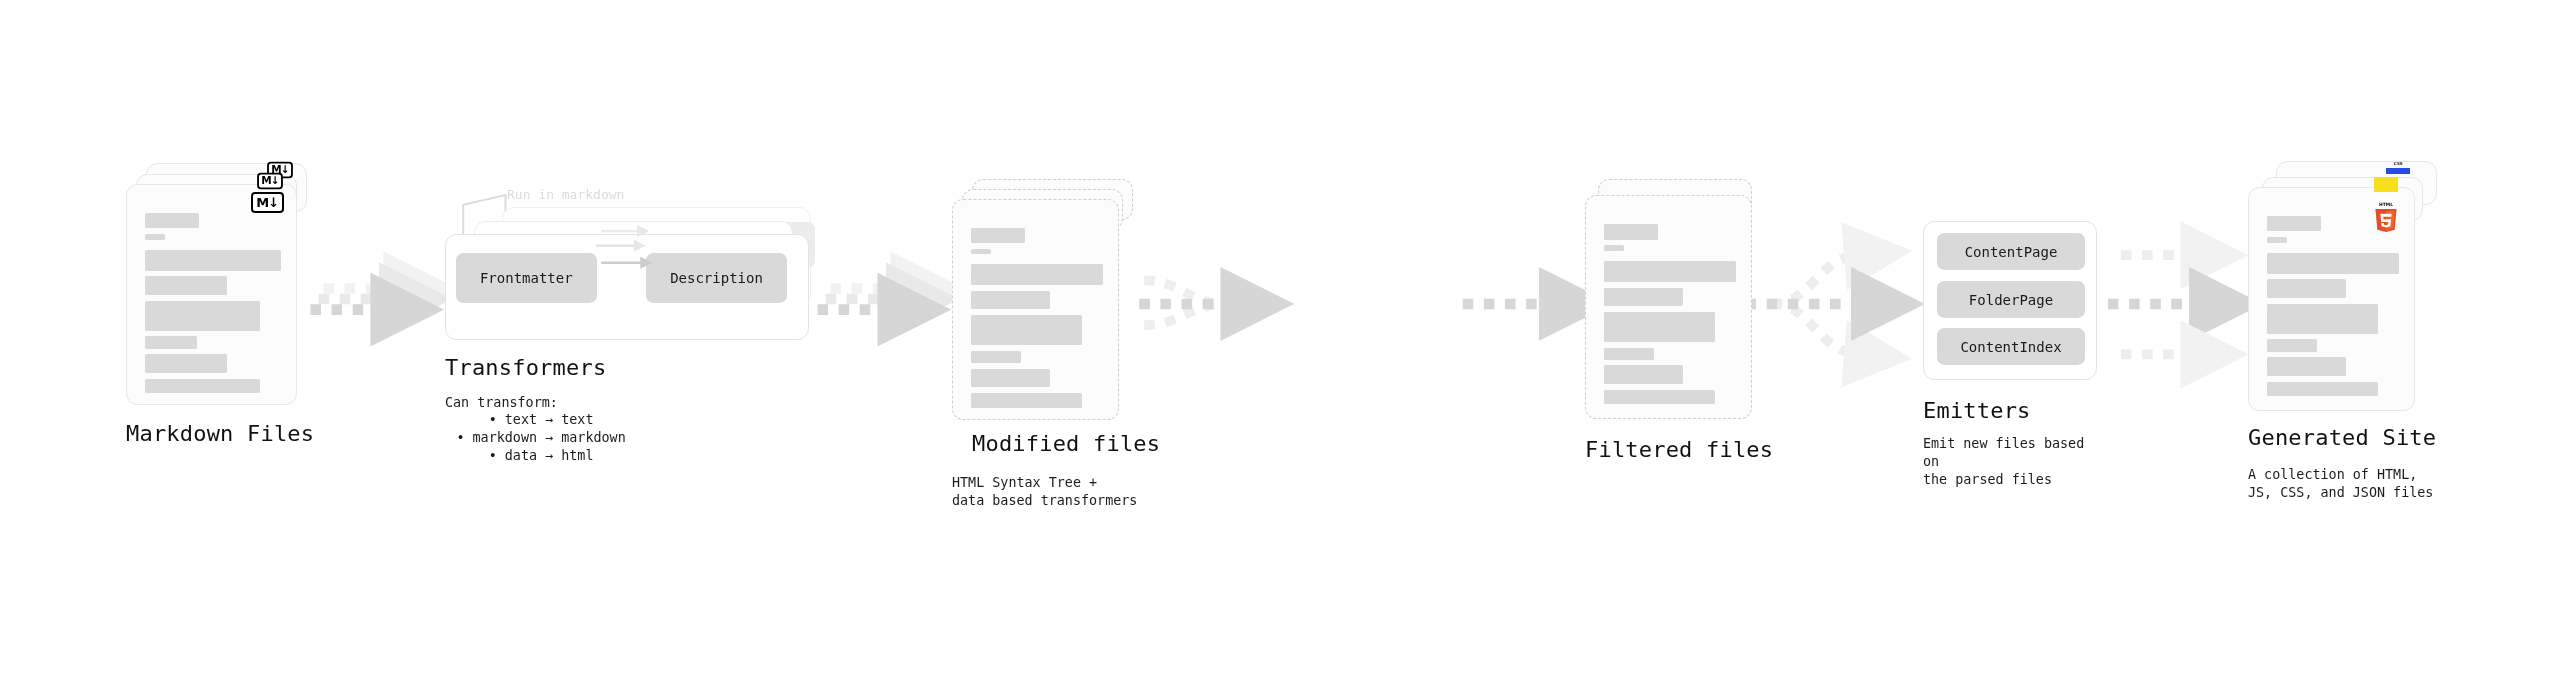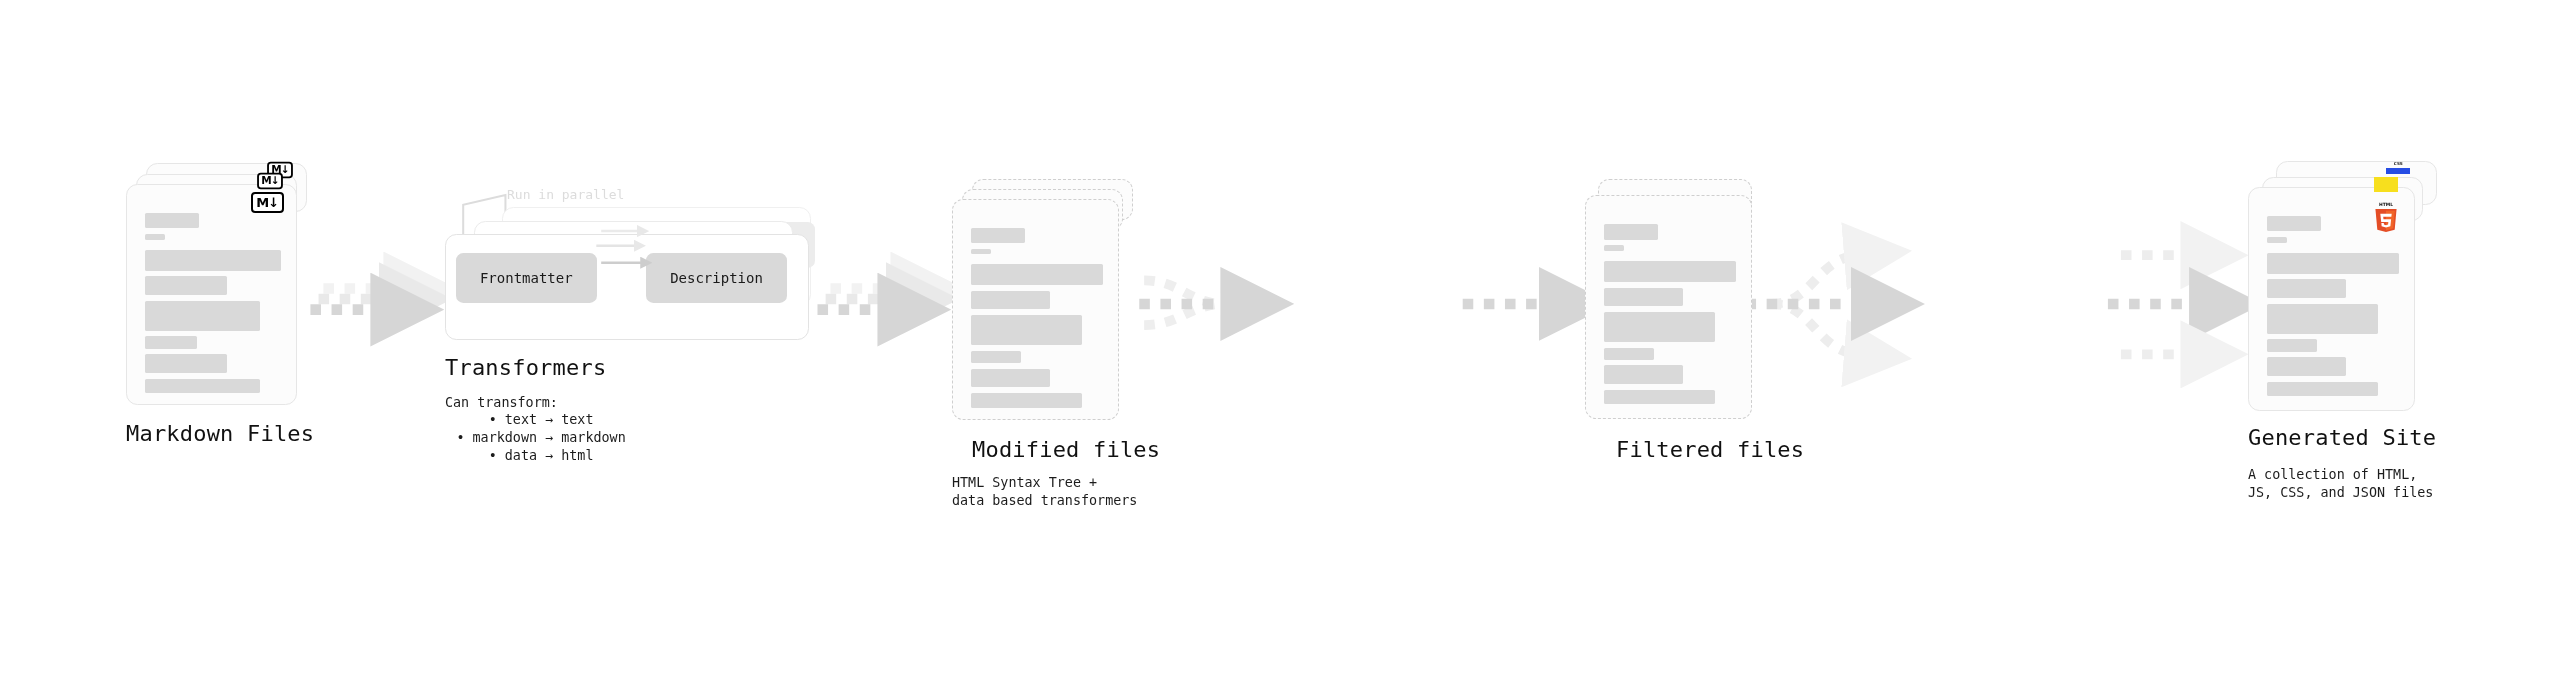"Run in parallel" div.annot { text: parallel -> markdown }
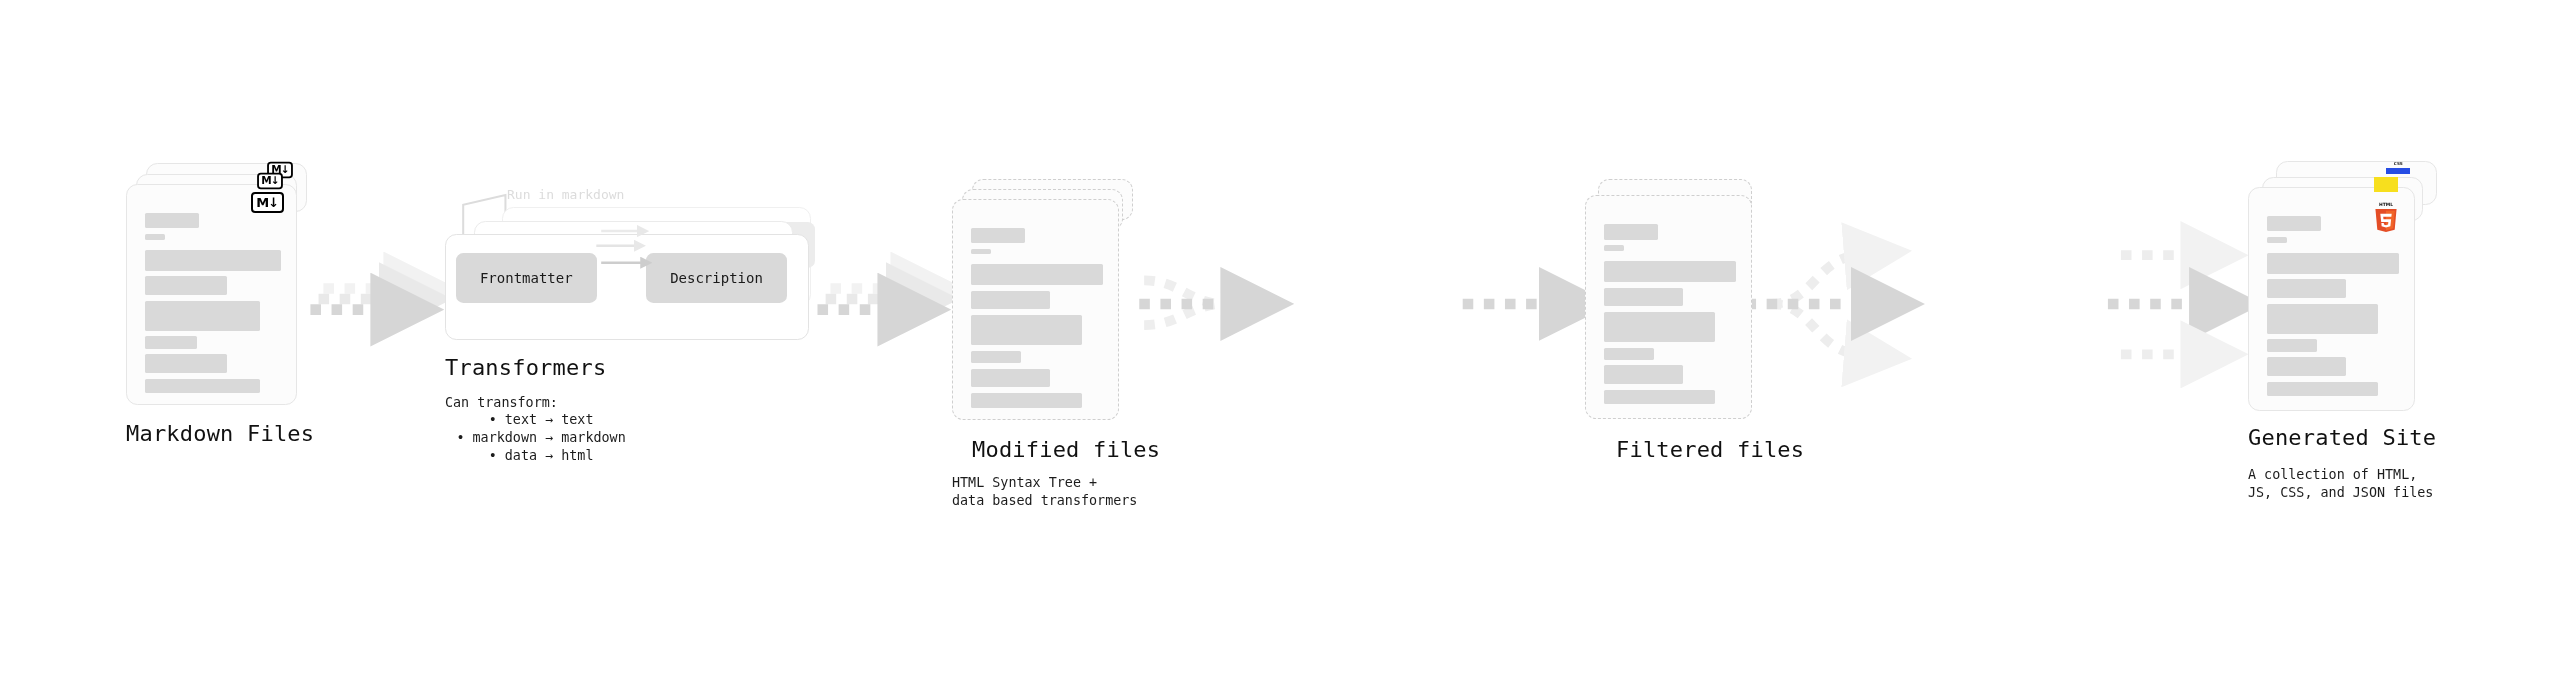"ContentPage" div.stage { html: none -> <div> <div> <div>ContentPage</div> <div>FolderPage</div> <div>ContentIndex</div> </div> <div>Emitters</div> <div>Emit new files based on the parsed files</div> </div> }
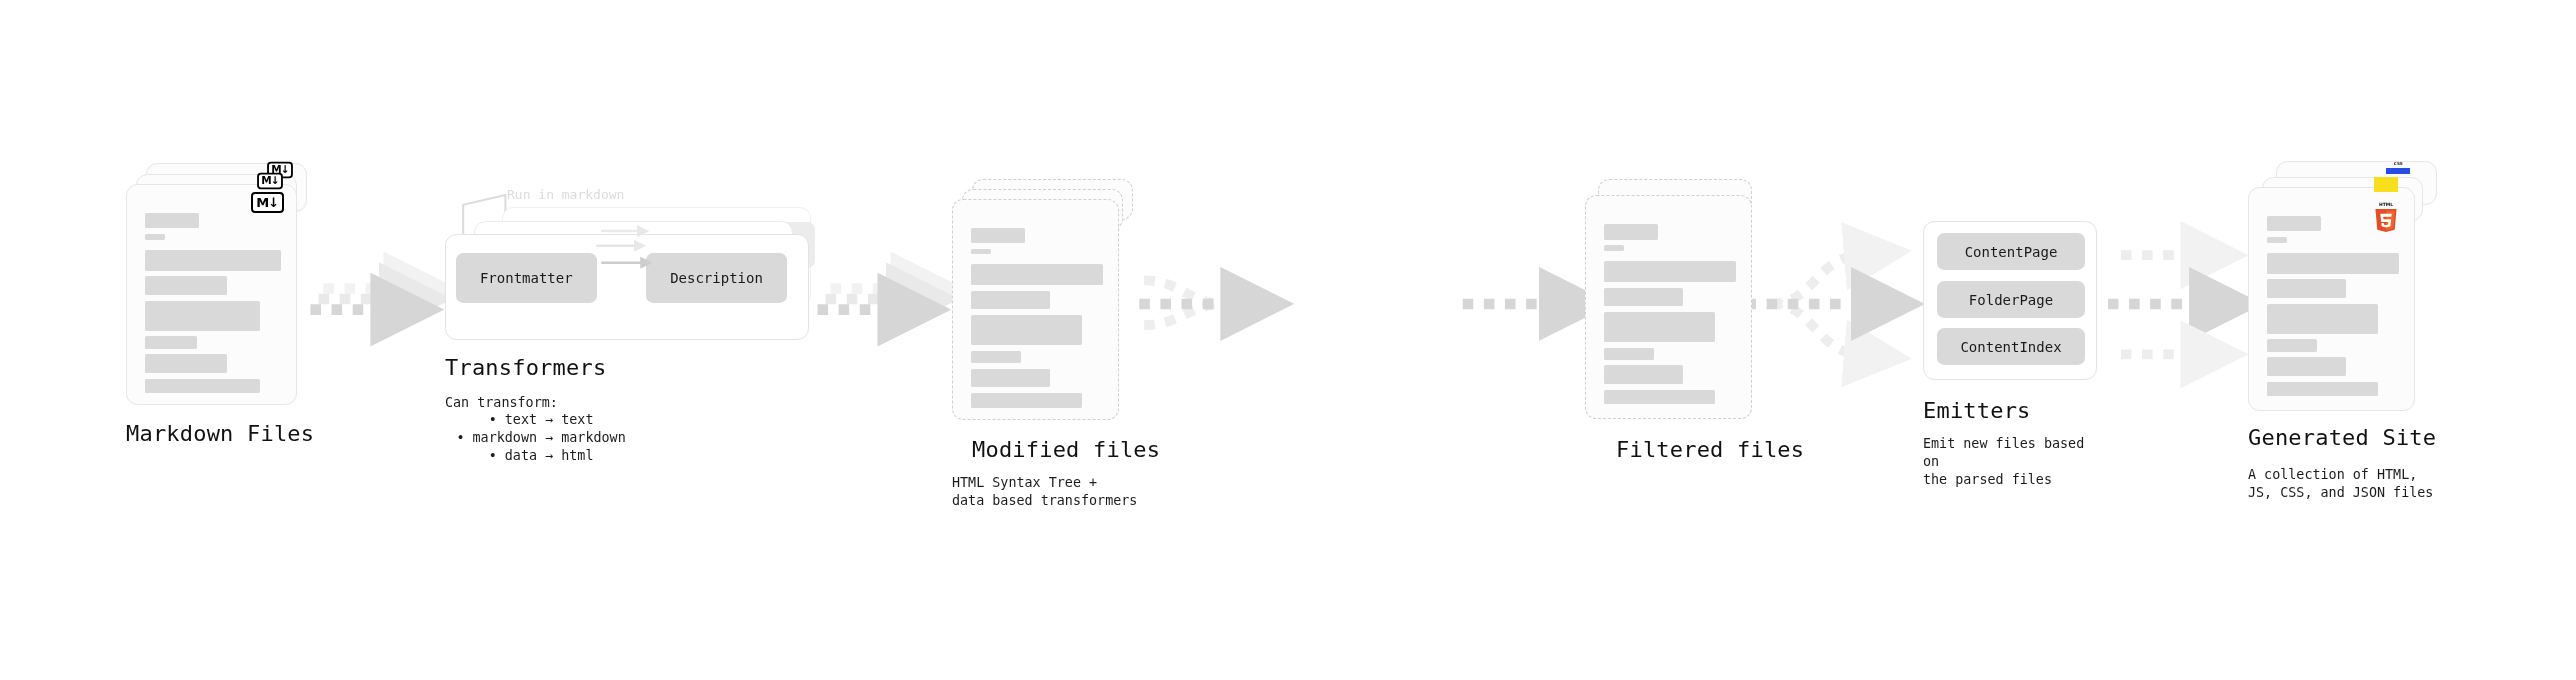"Modified files" div.title { top: 258px -> 252px }
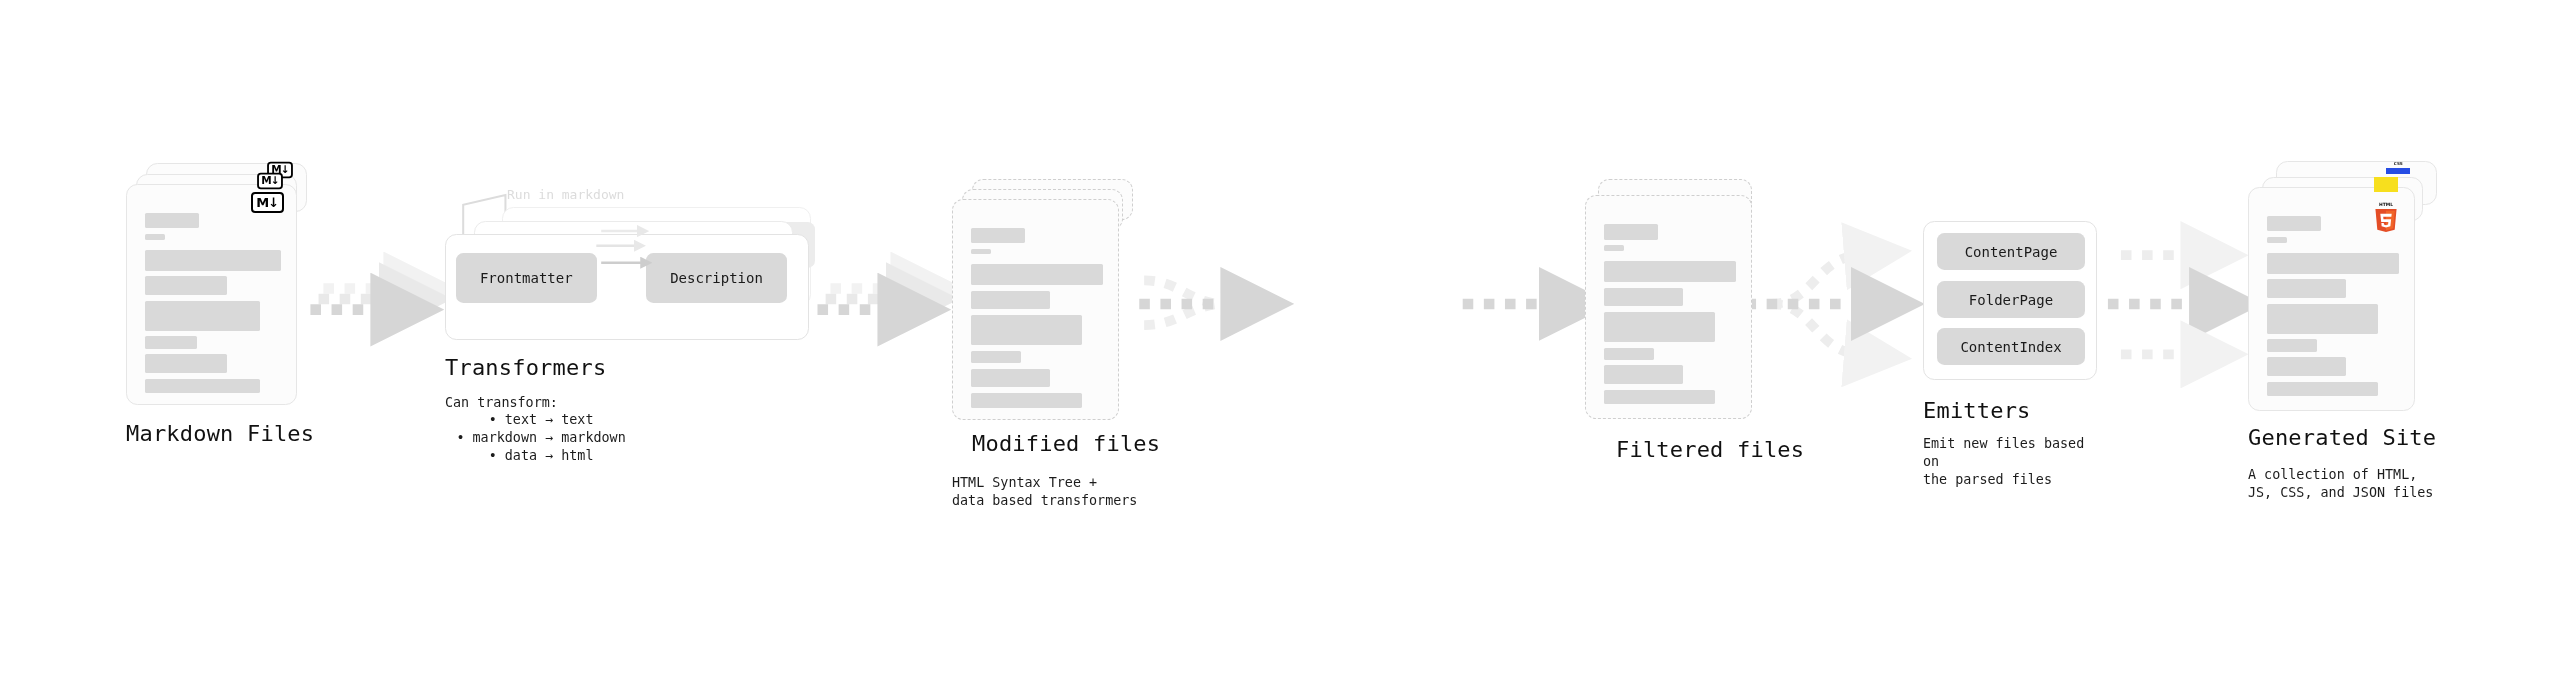"Filtered files" div.title { margin-left: 31px -> none }
